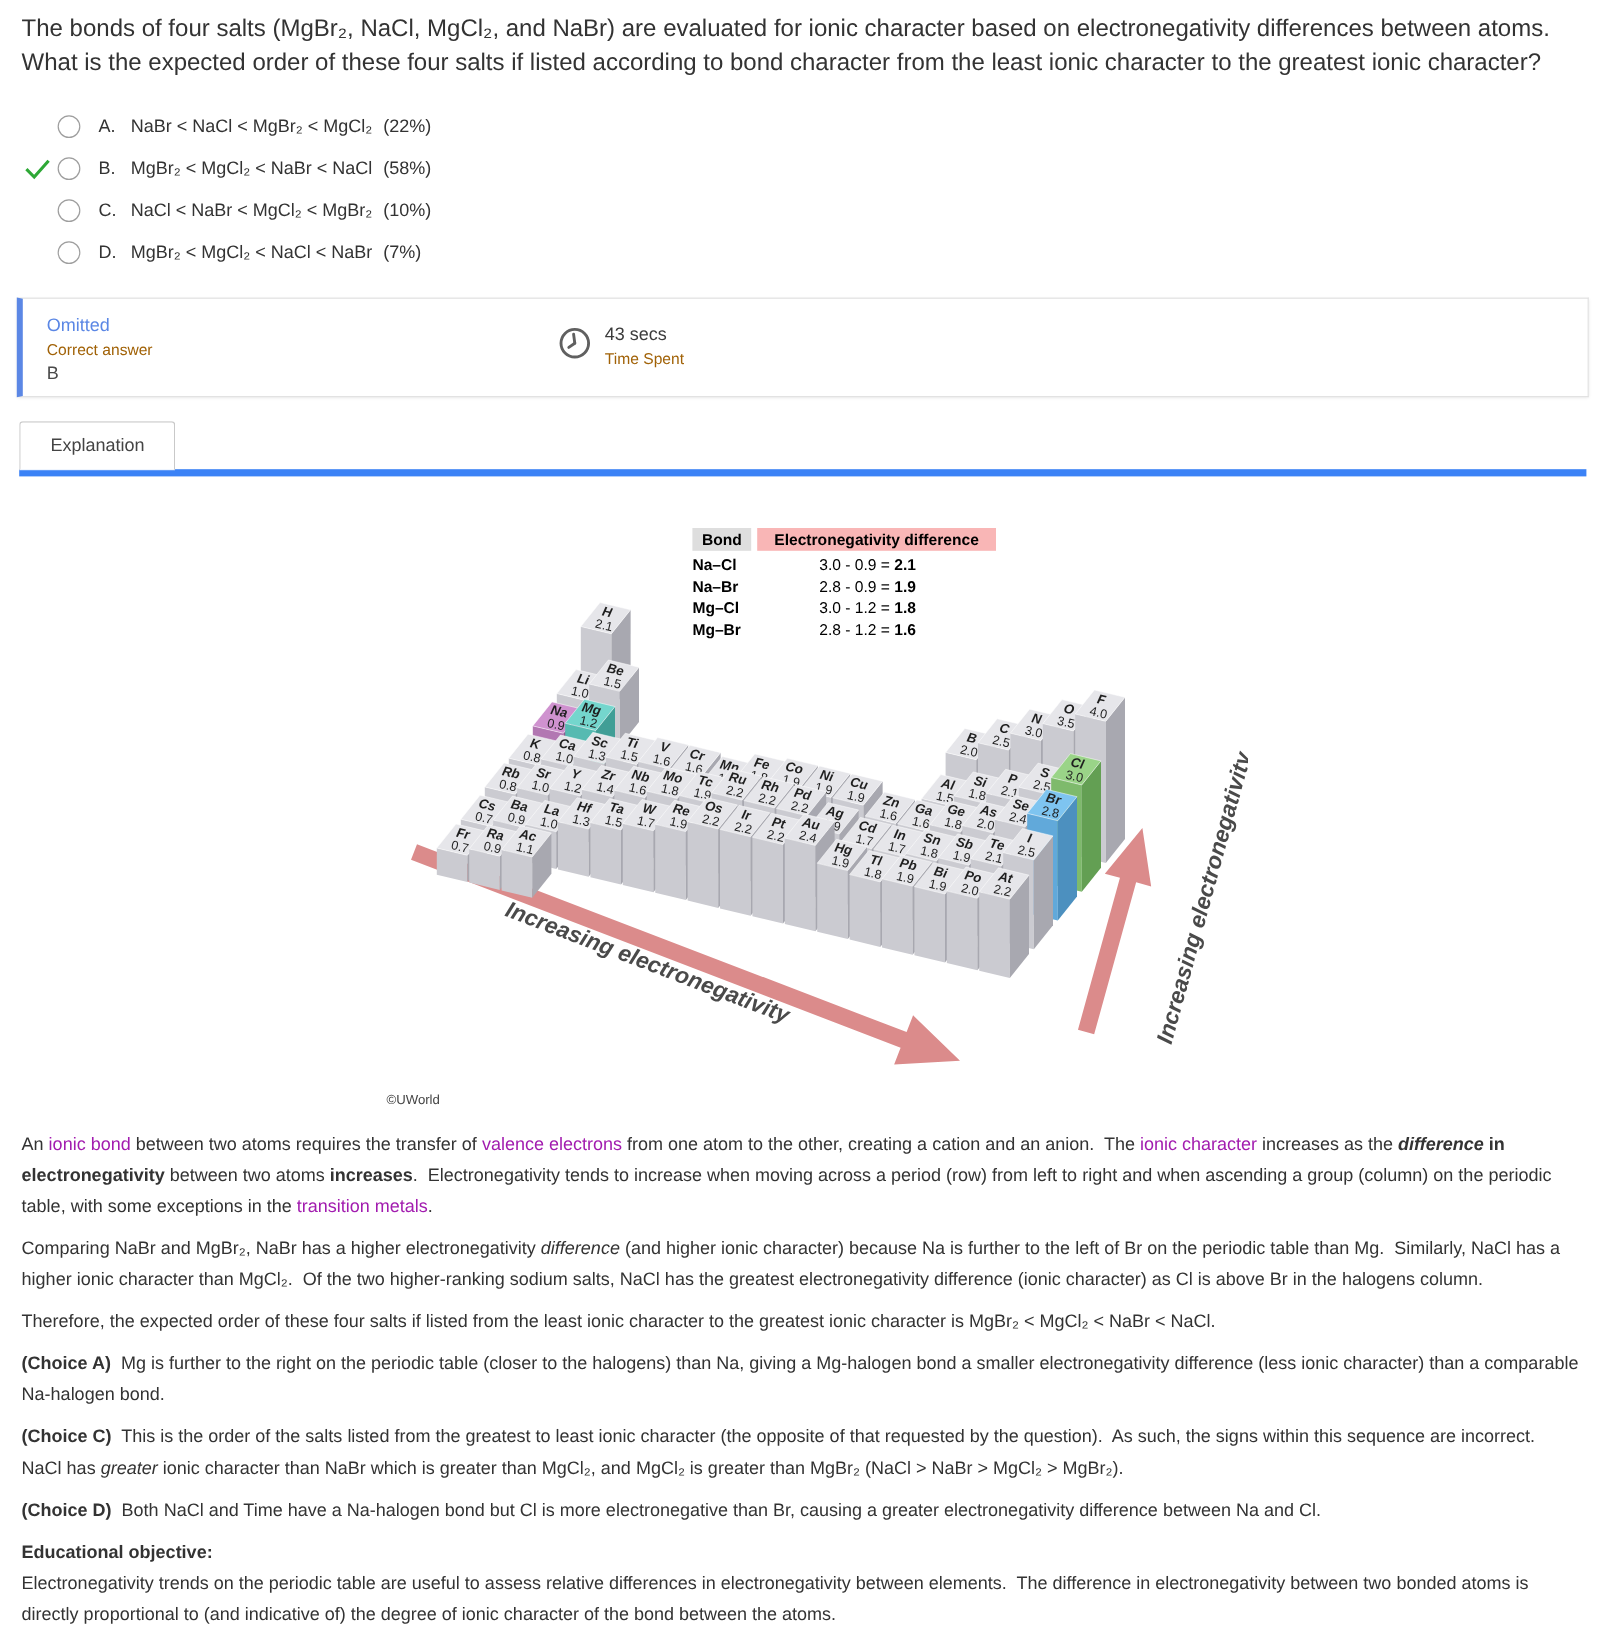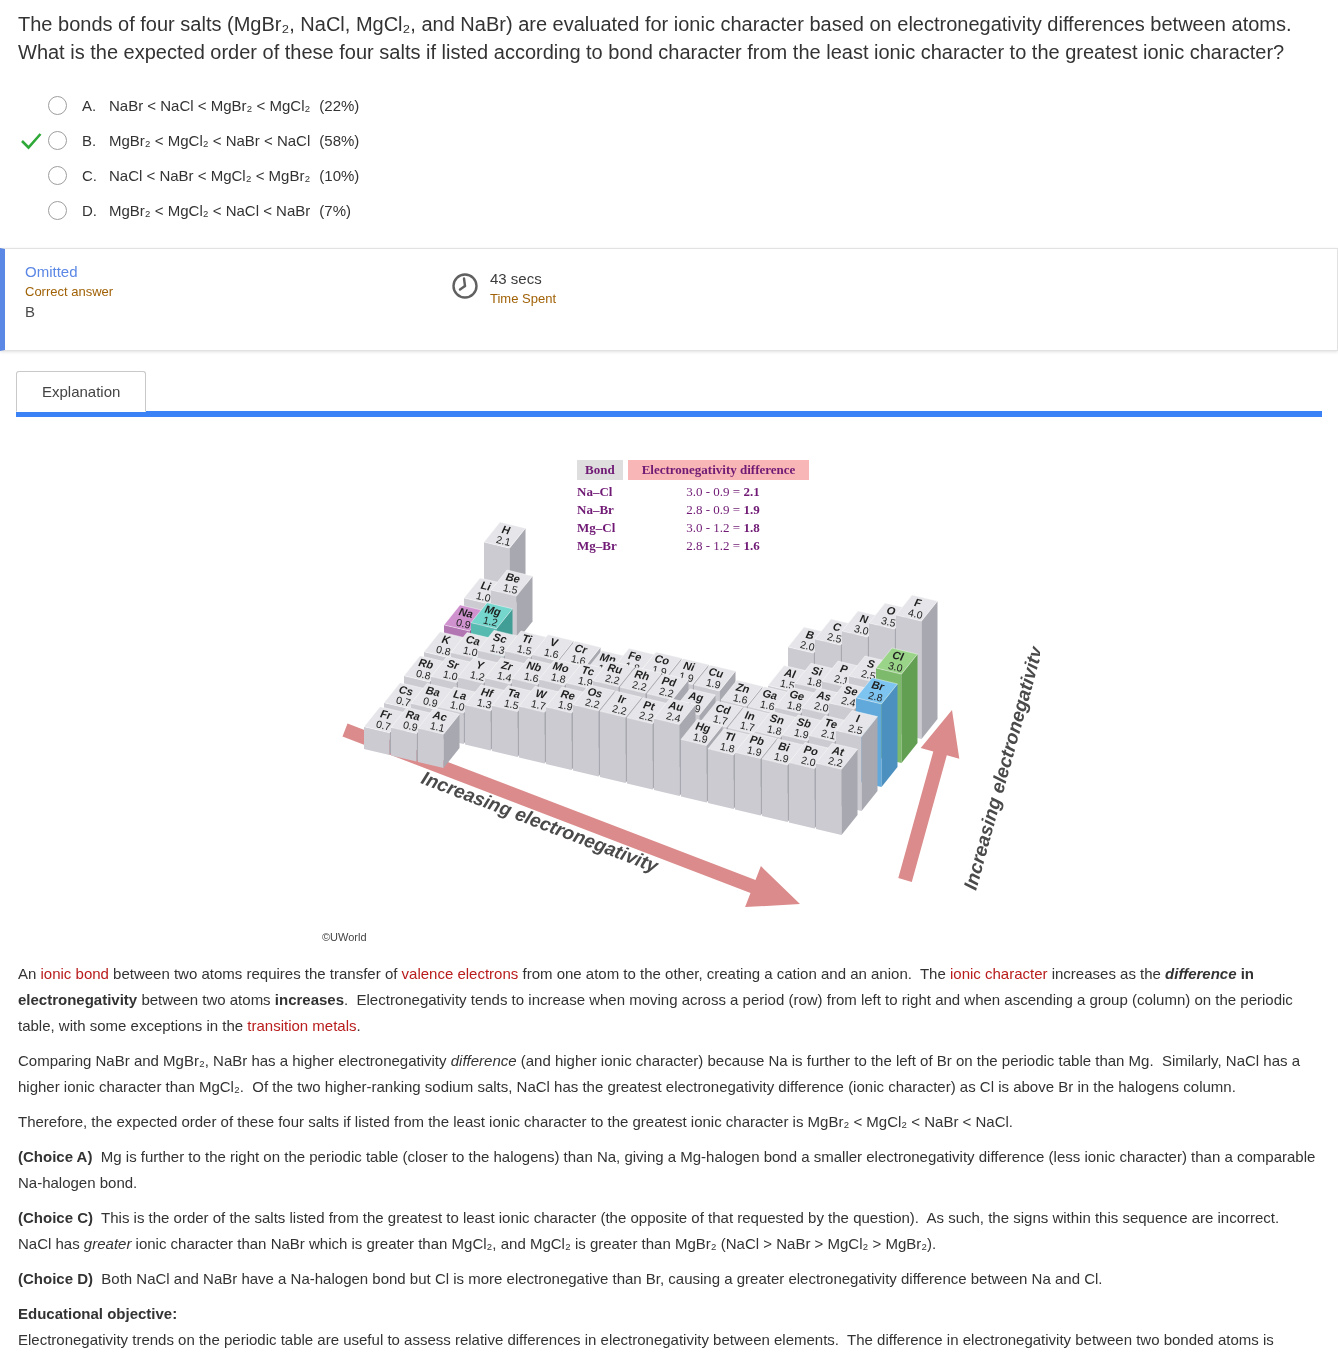"Omitted" .stats-card { margin: 20px 0 0 -> 20px 14px 0; padding: 12px 0 28px 20px -> 12px 0 8px 20px }
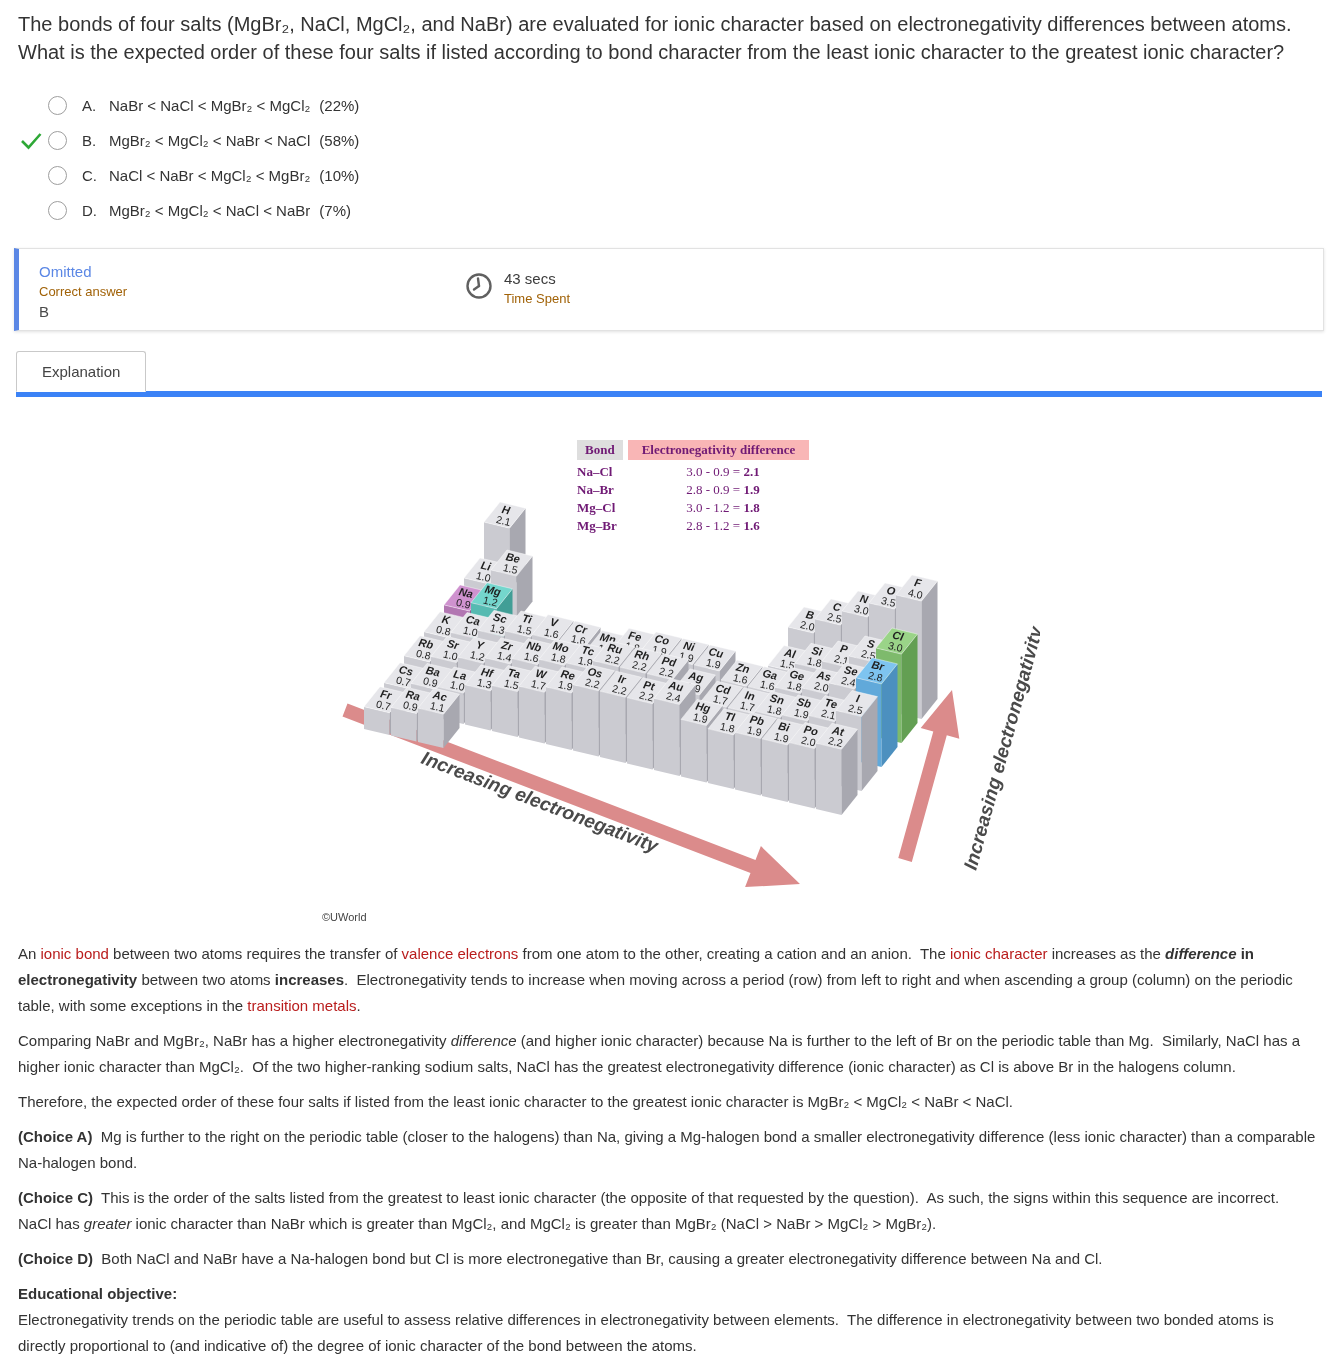"Bond" .en-table { color: #701a75 -> #000000; font-family: Liberation Serif, serif -> none }
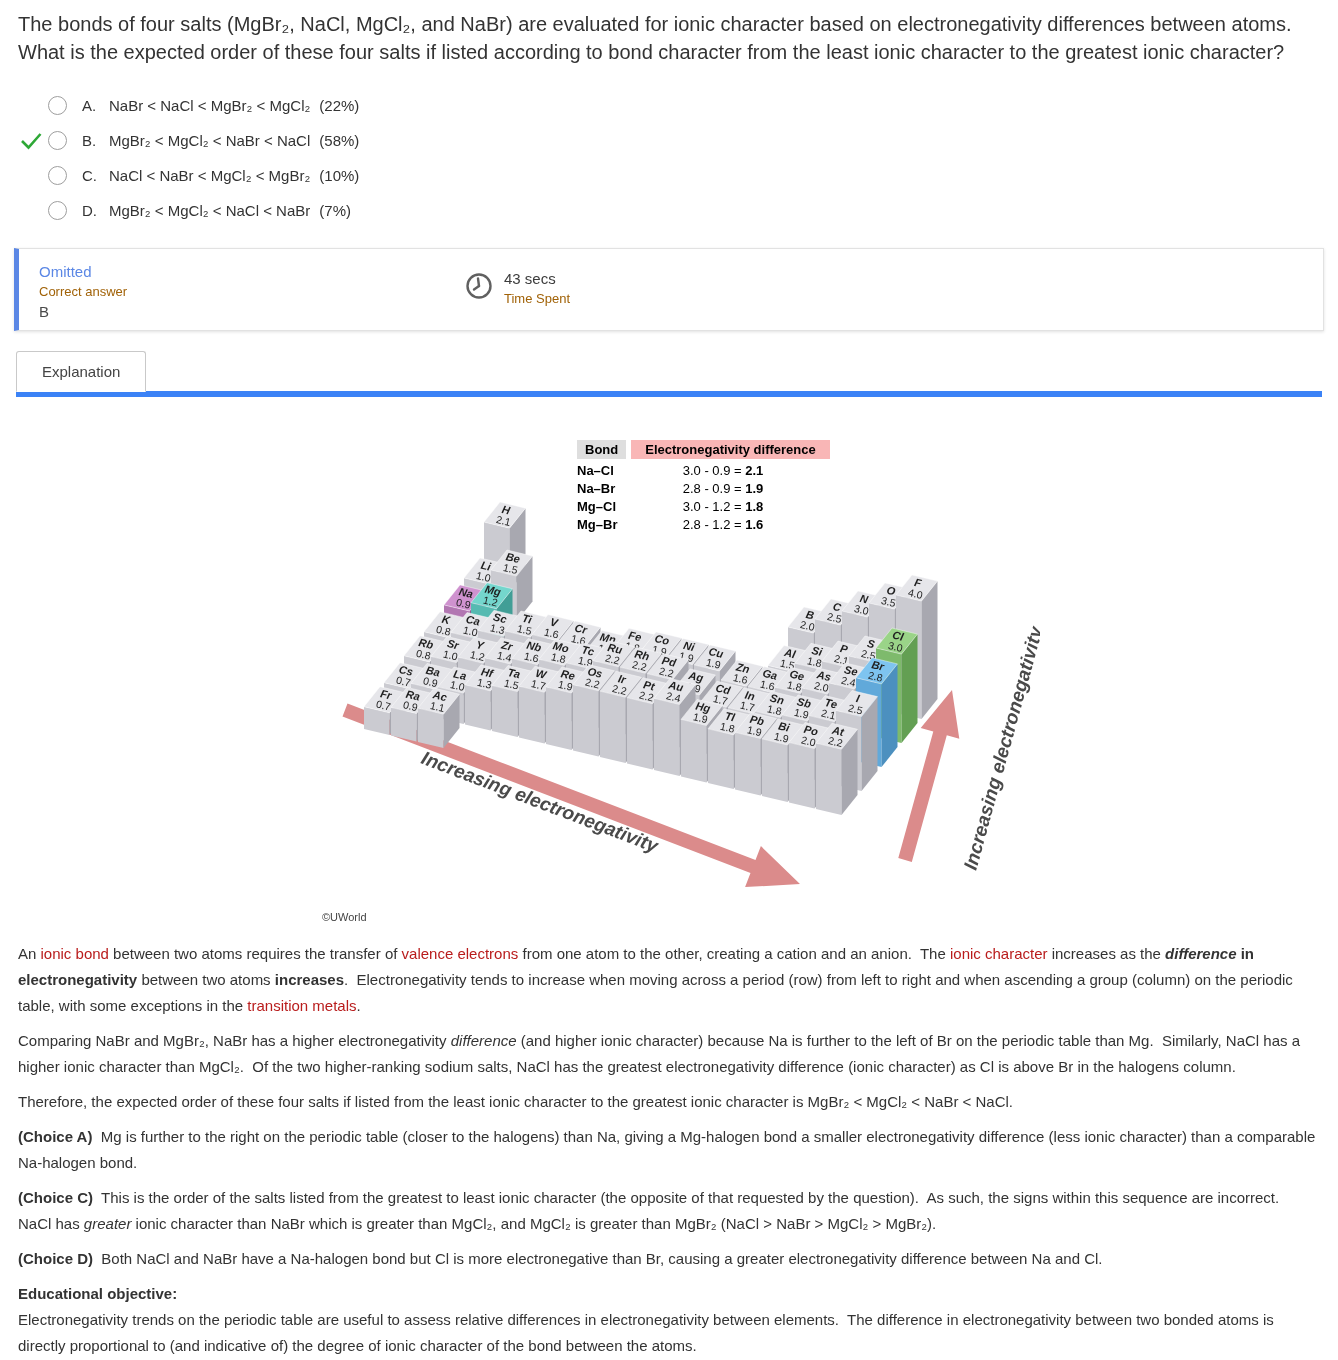"ionic bond" .seg-link { color: #b91c1c -> #a21caf }
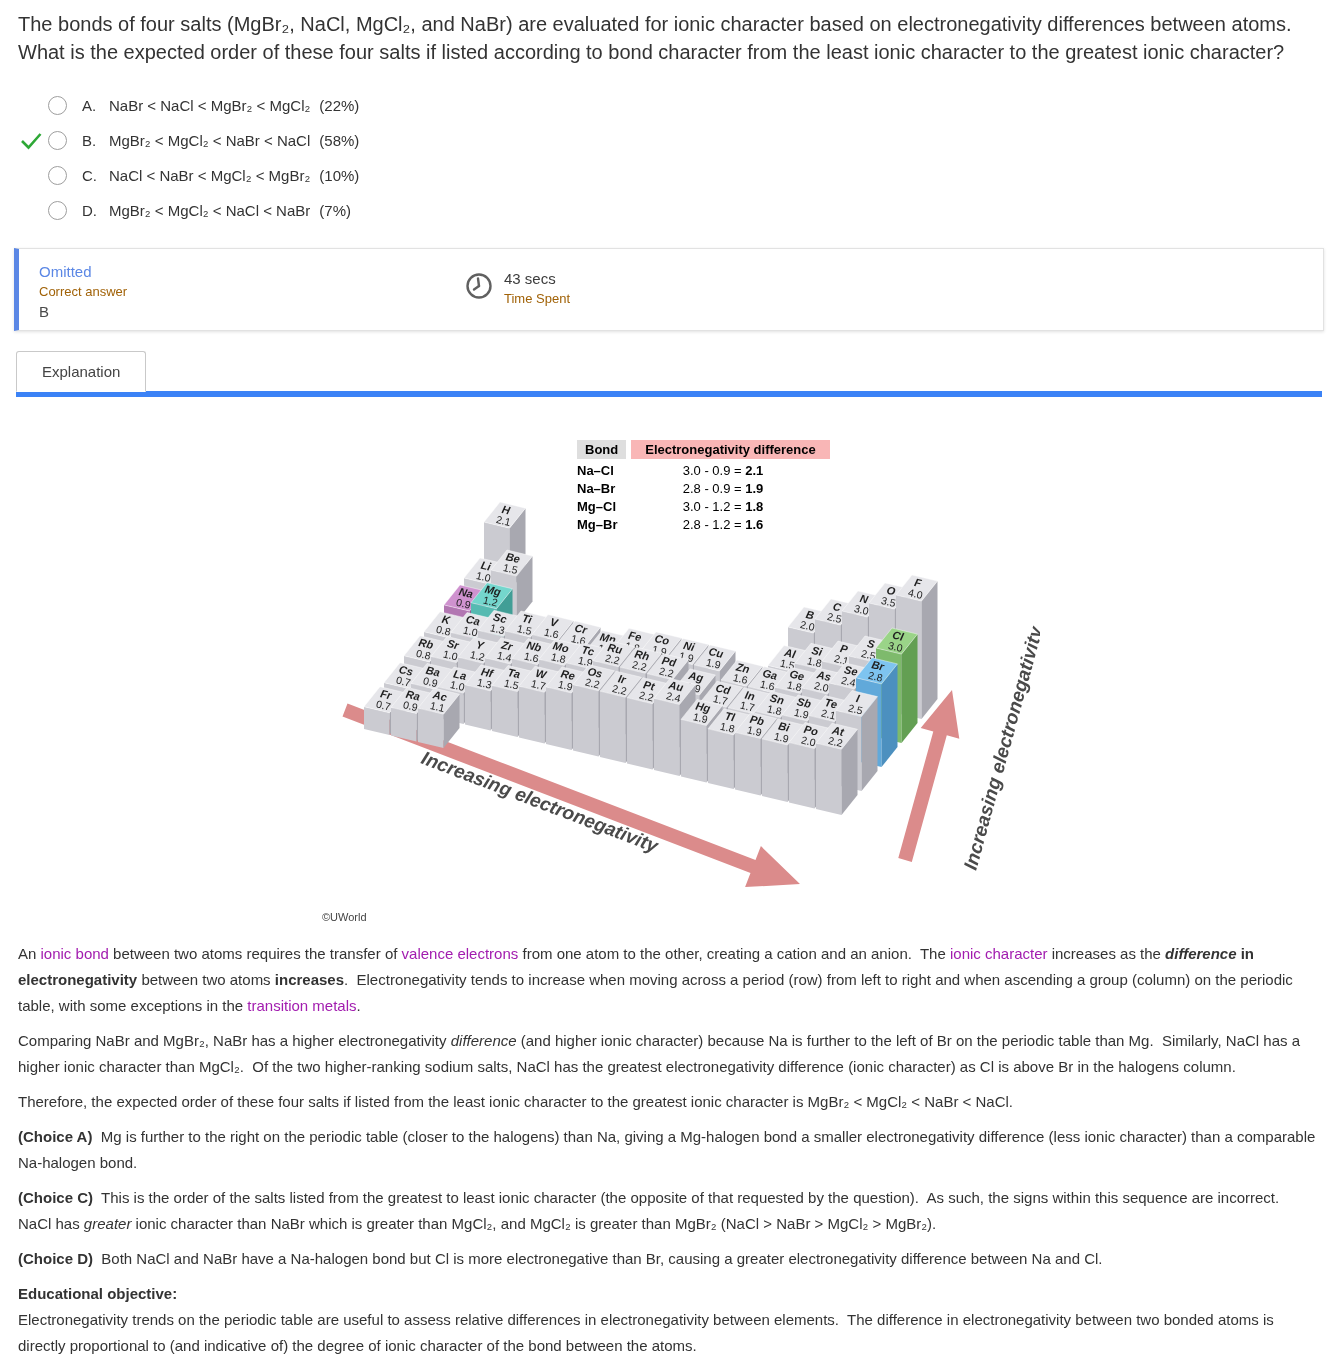"Both NaCl and NaBr have" span { text: NaBr -> Time }
